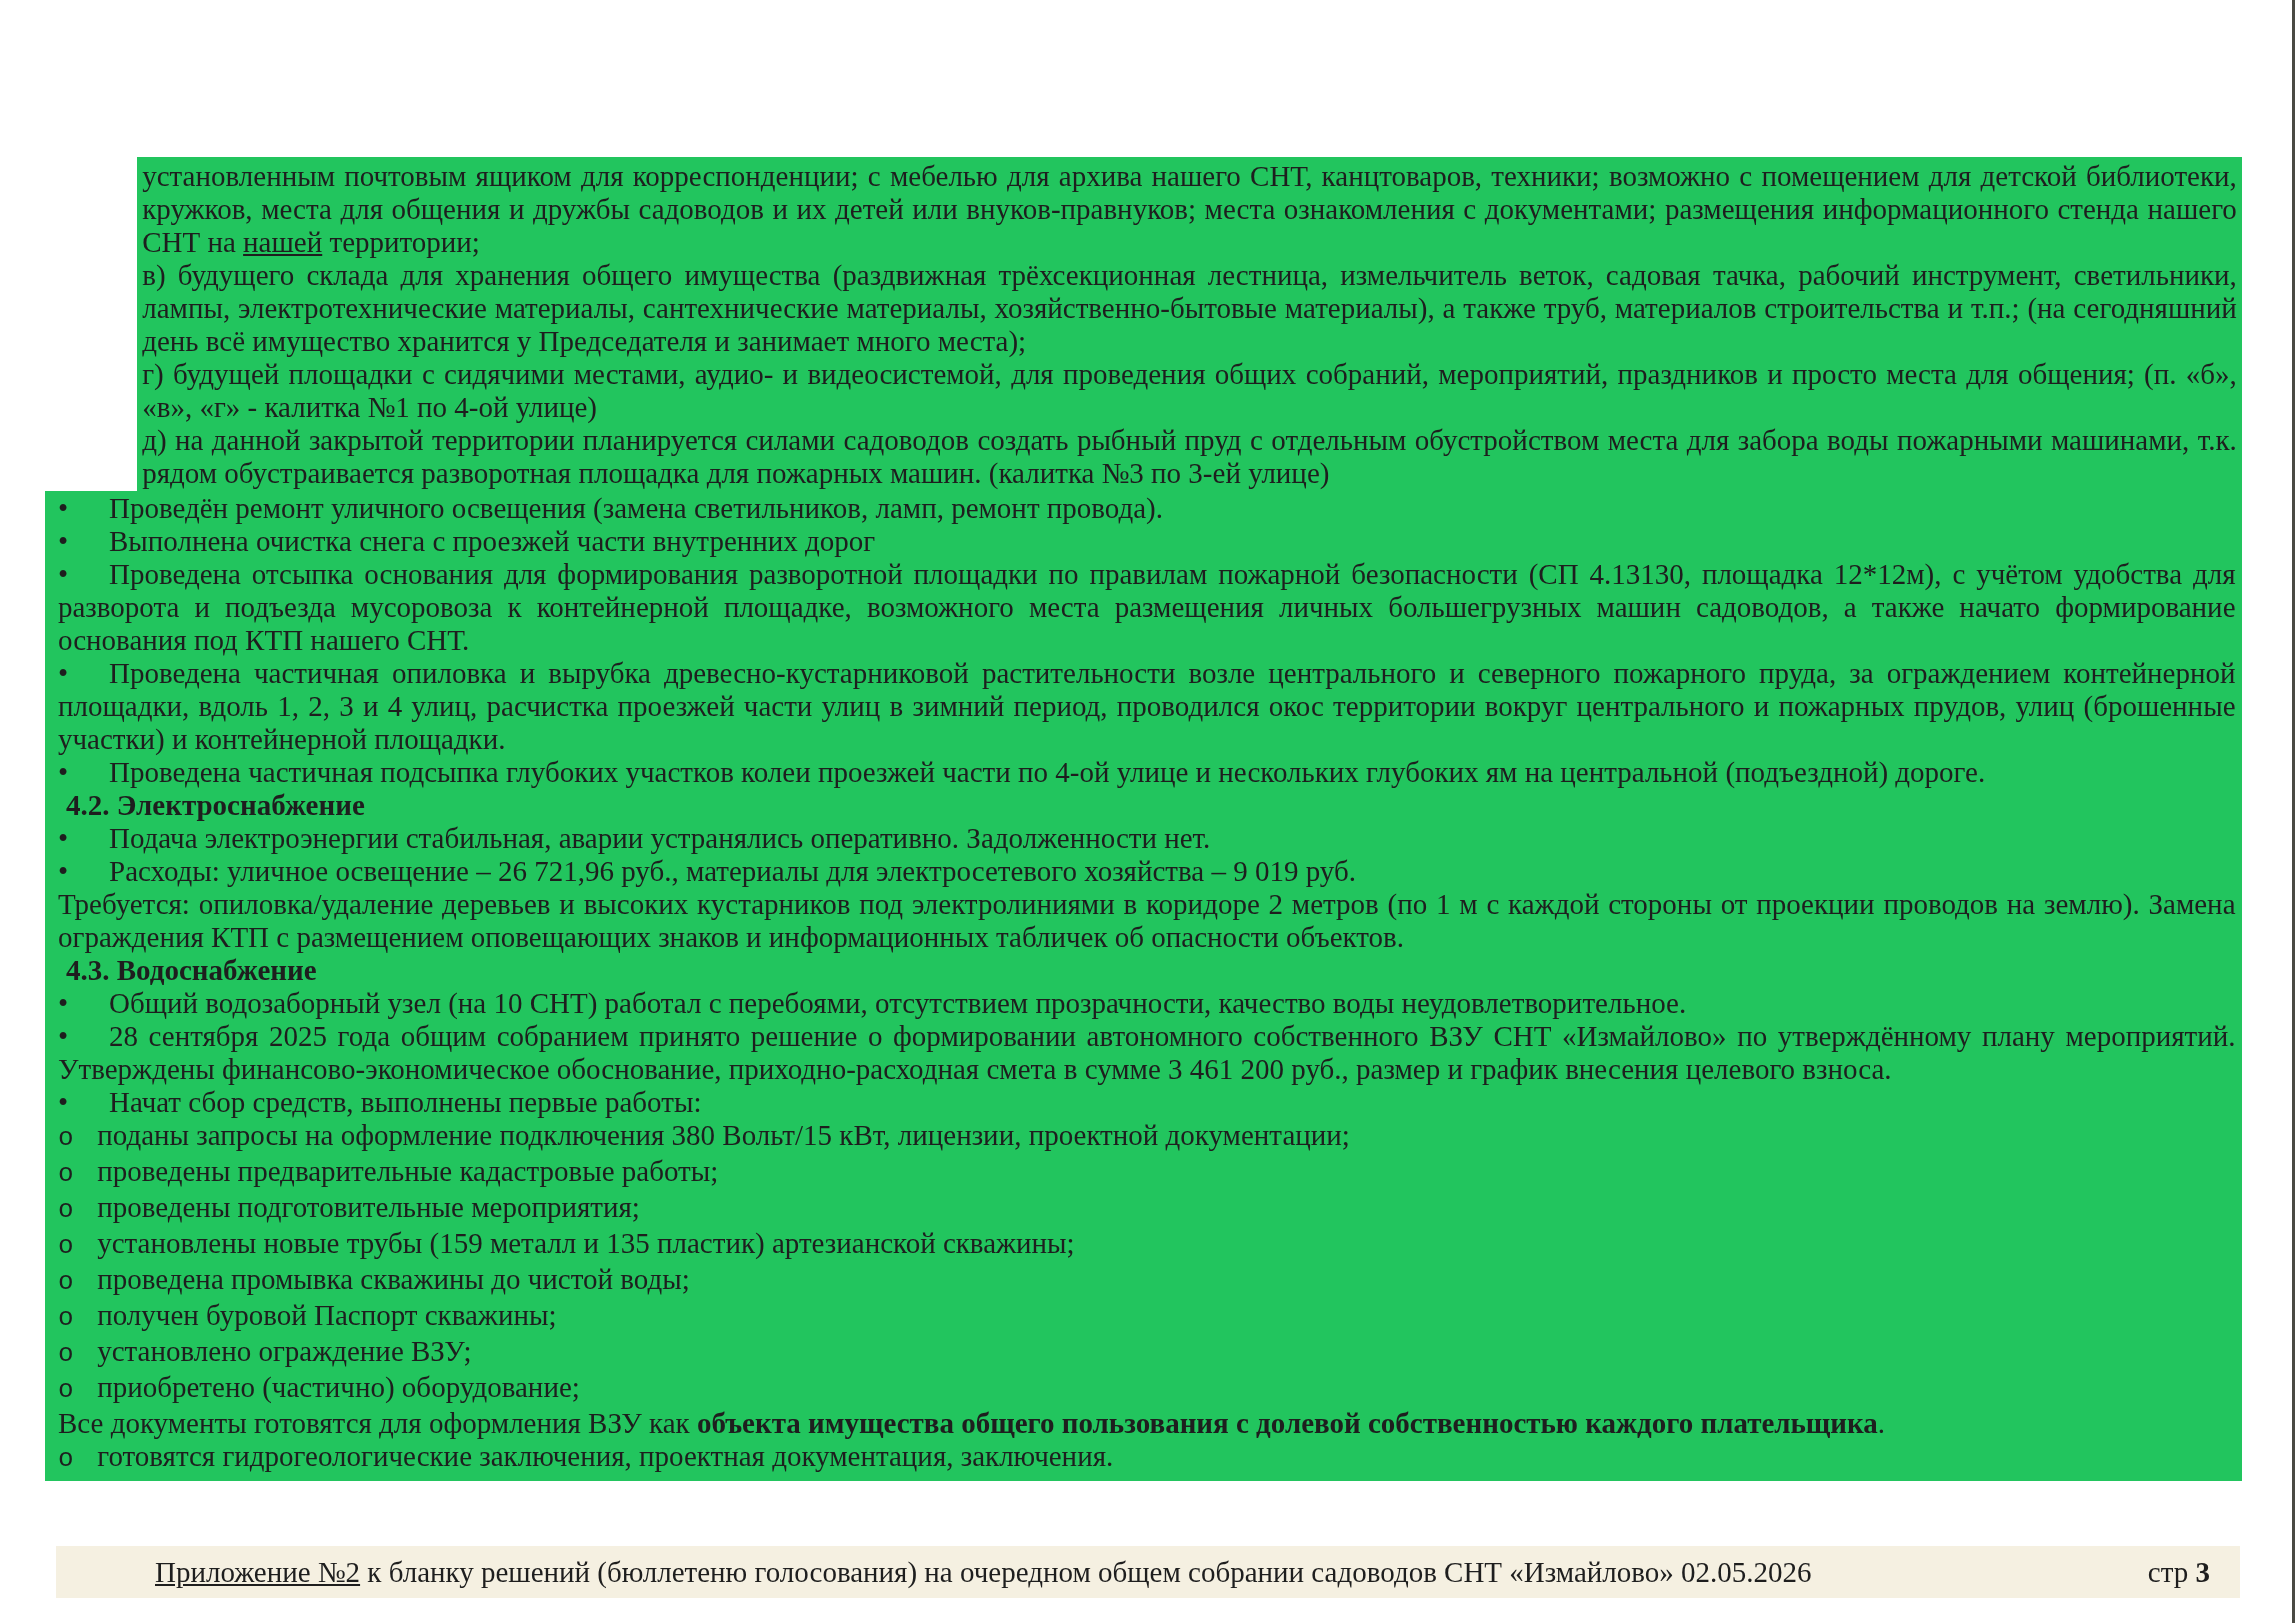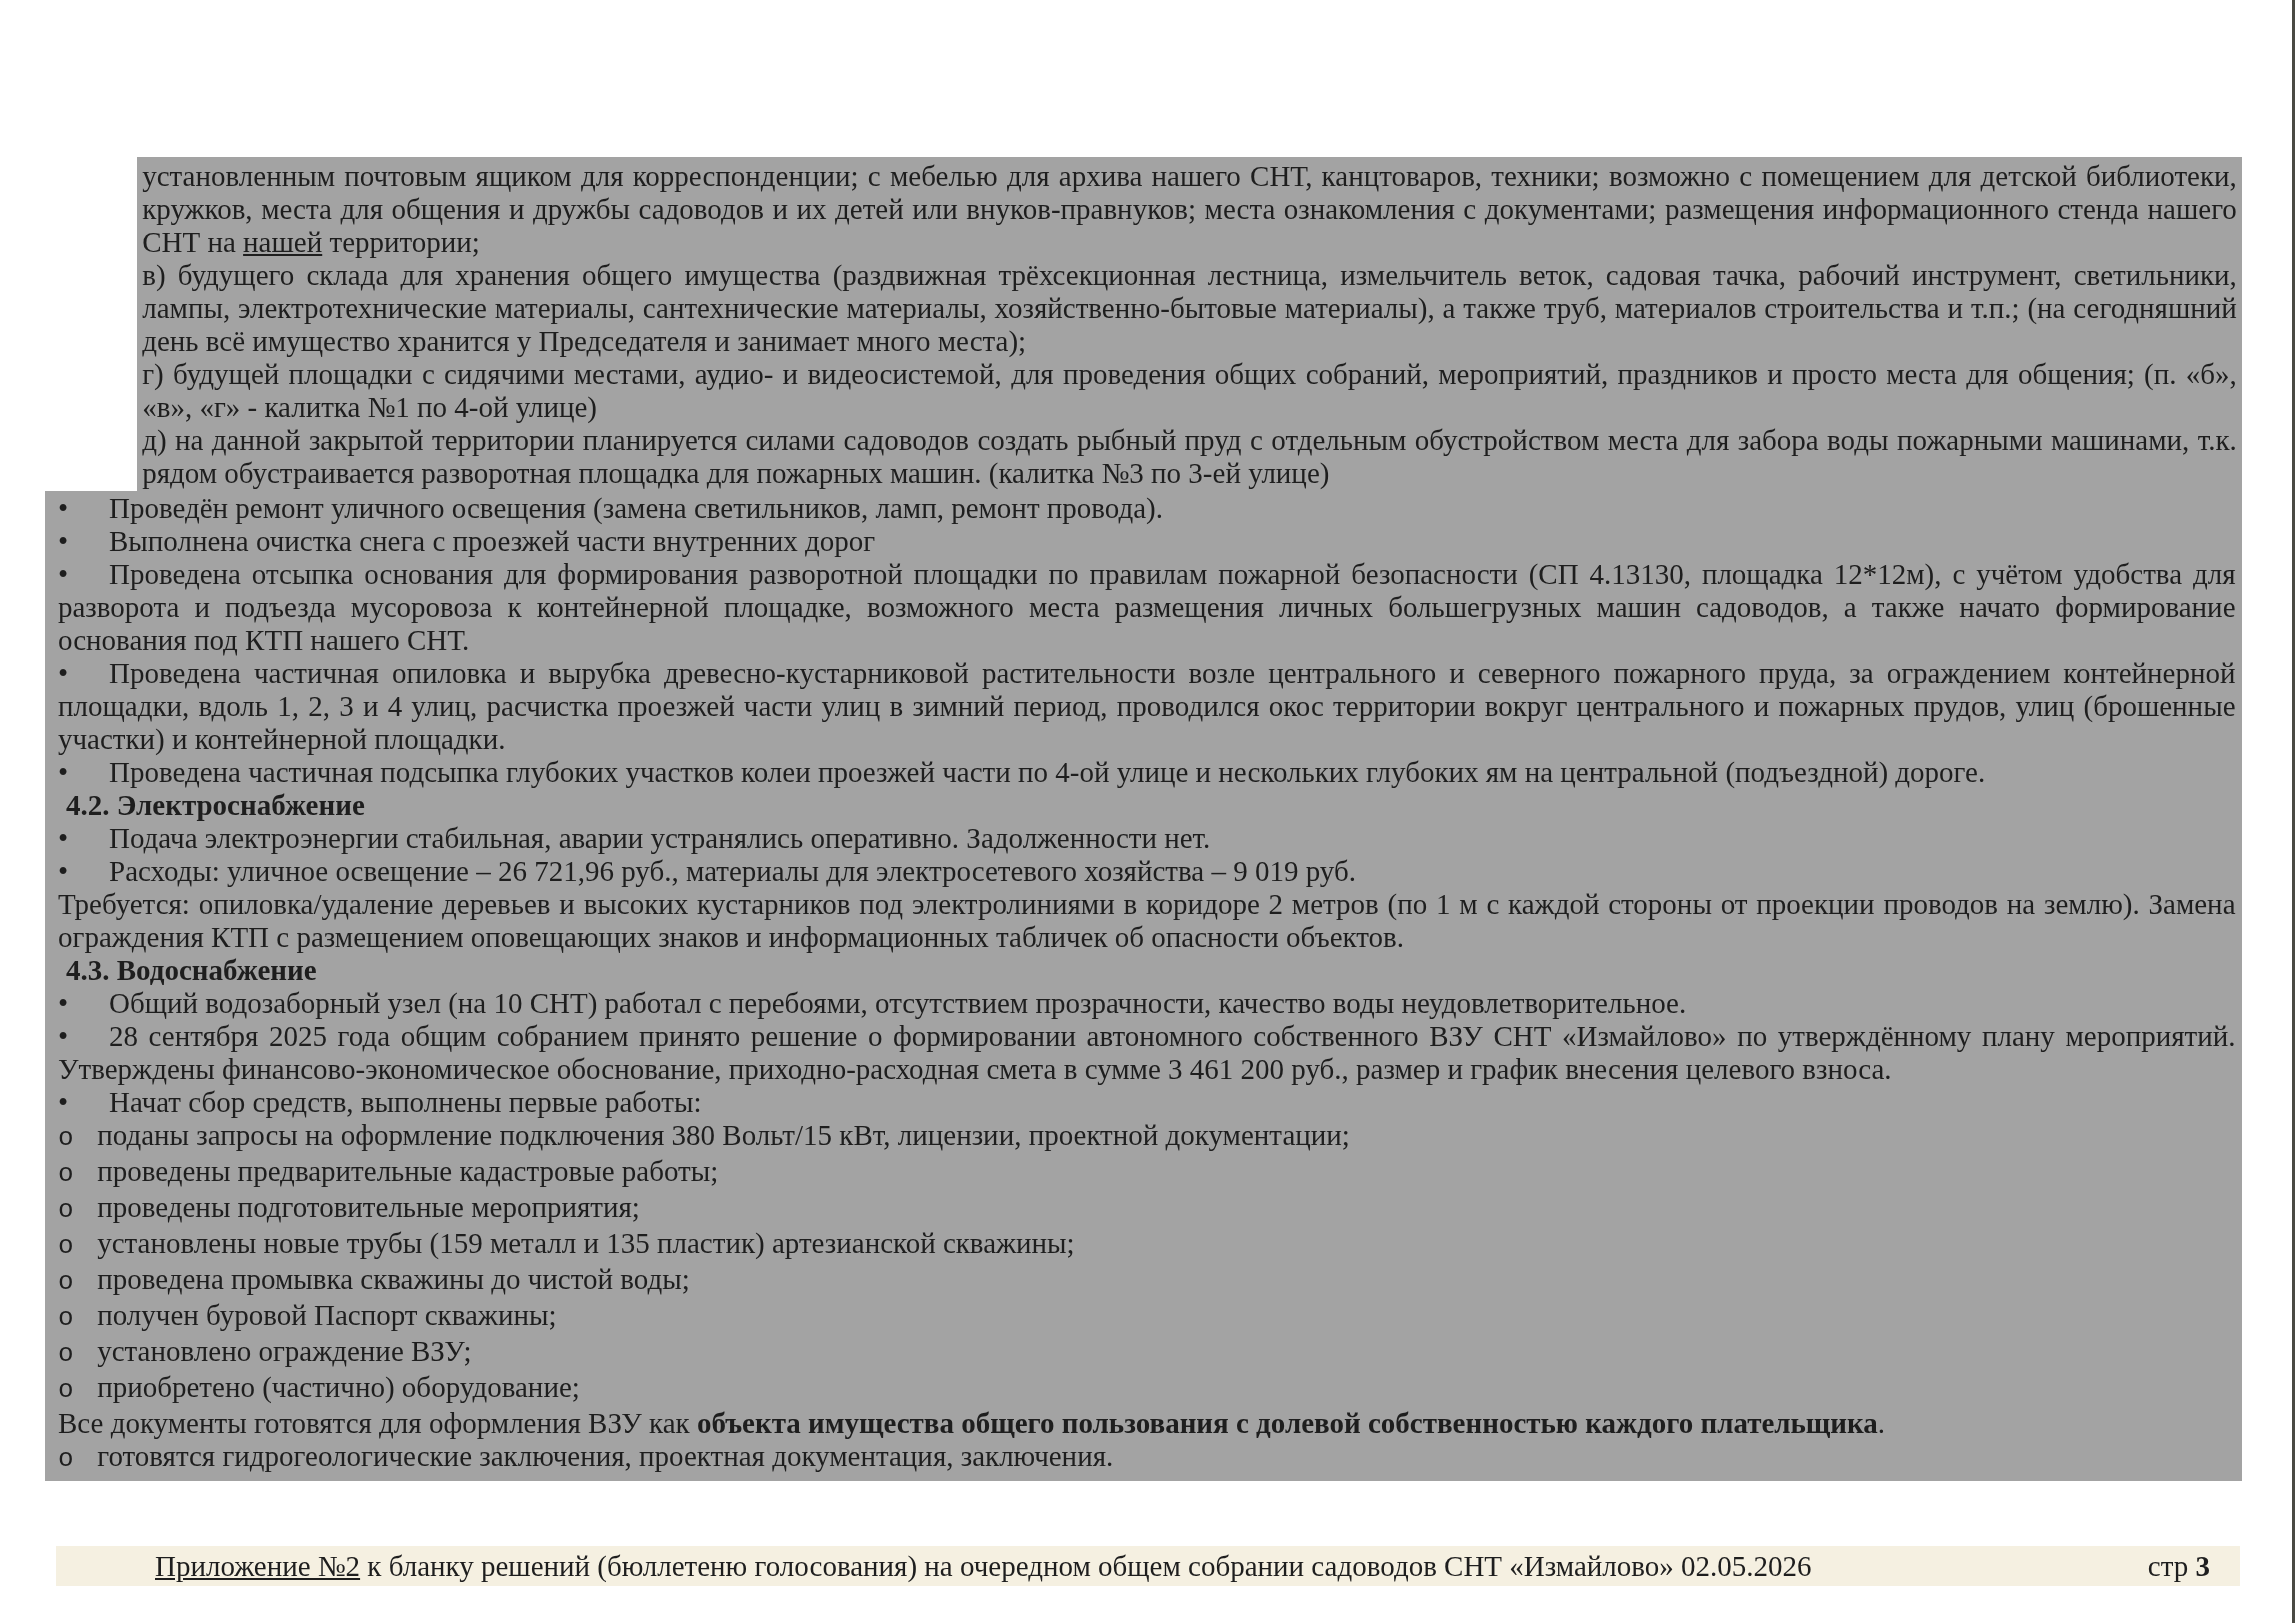"установленным почтовым ящиком для" .hl { background: #a3a3a3 -> #22c55e }
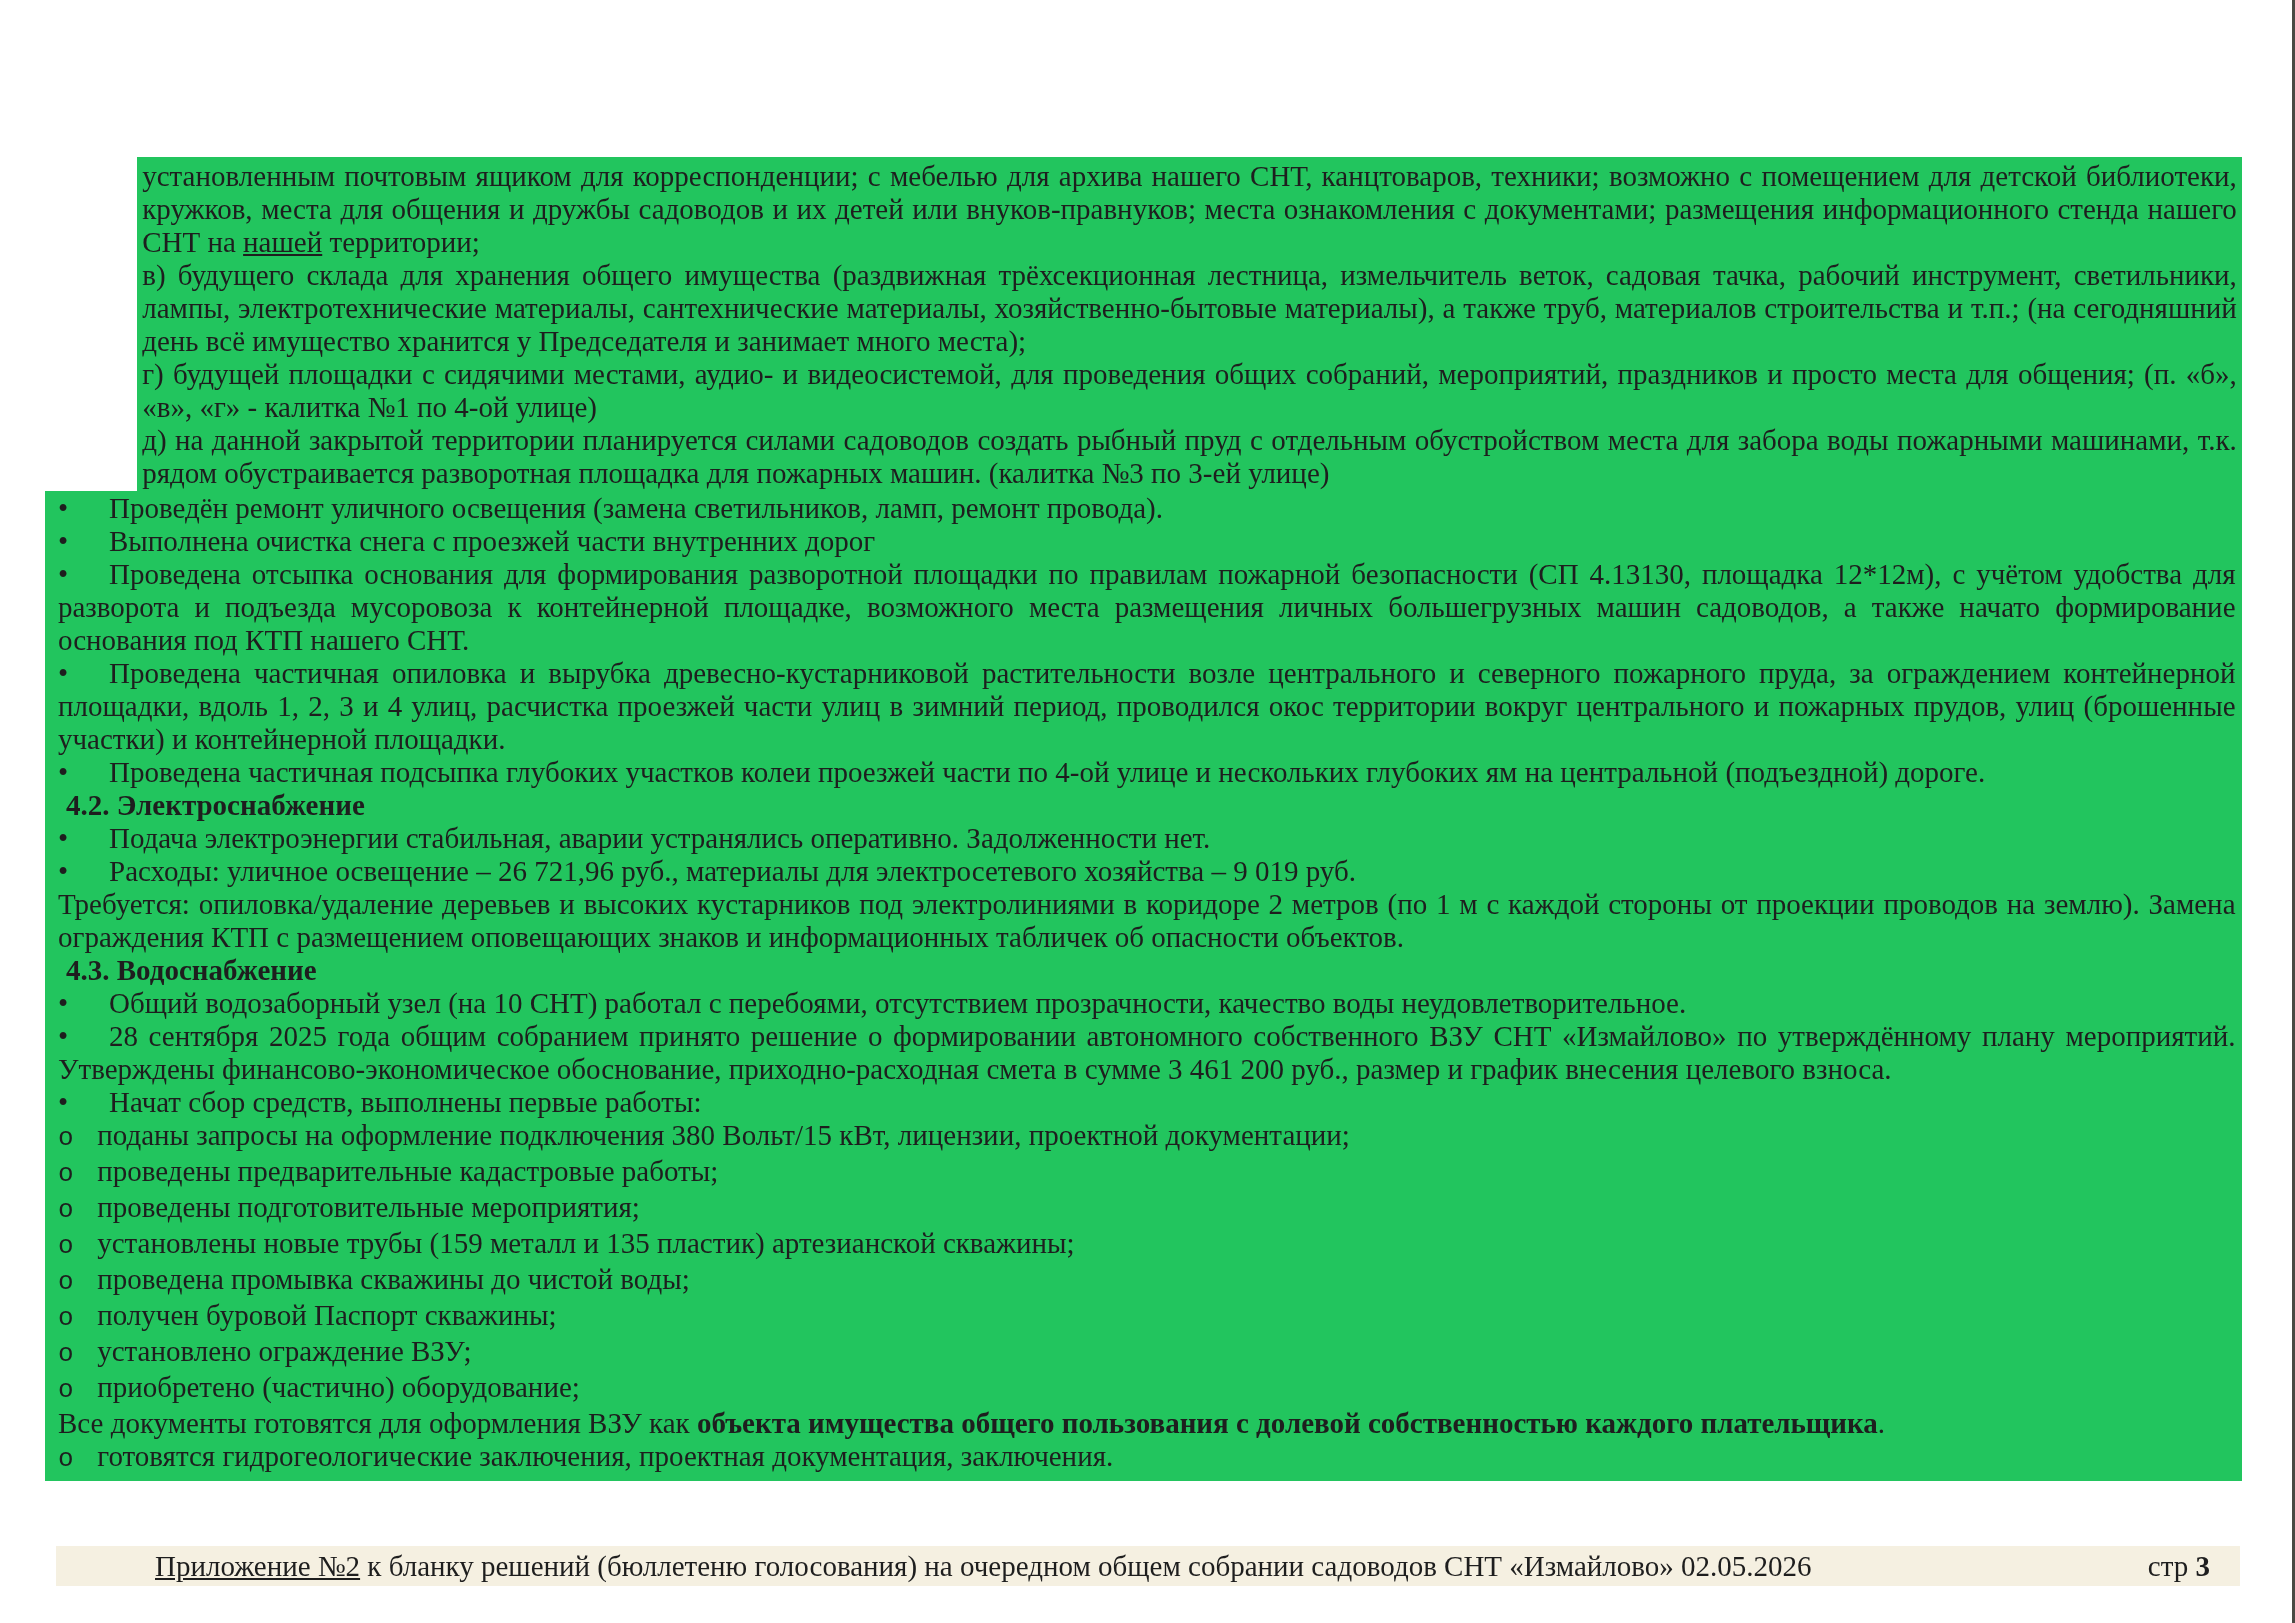"Приложение №2 к бланку решений" .footer { height: 40px -> 52px }
